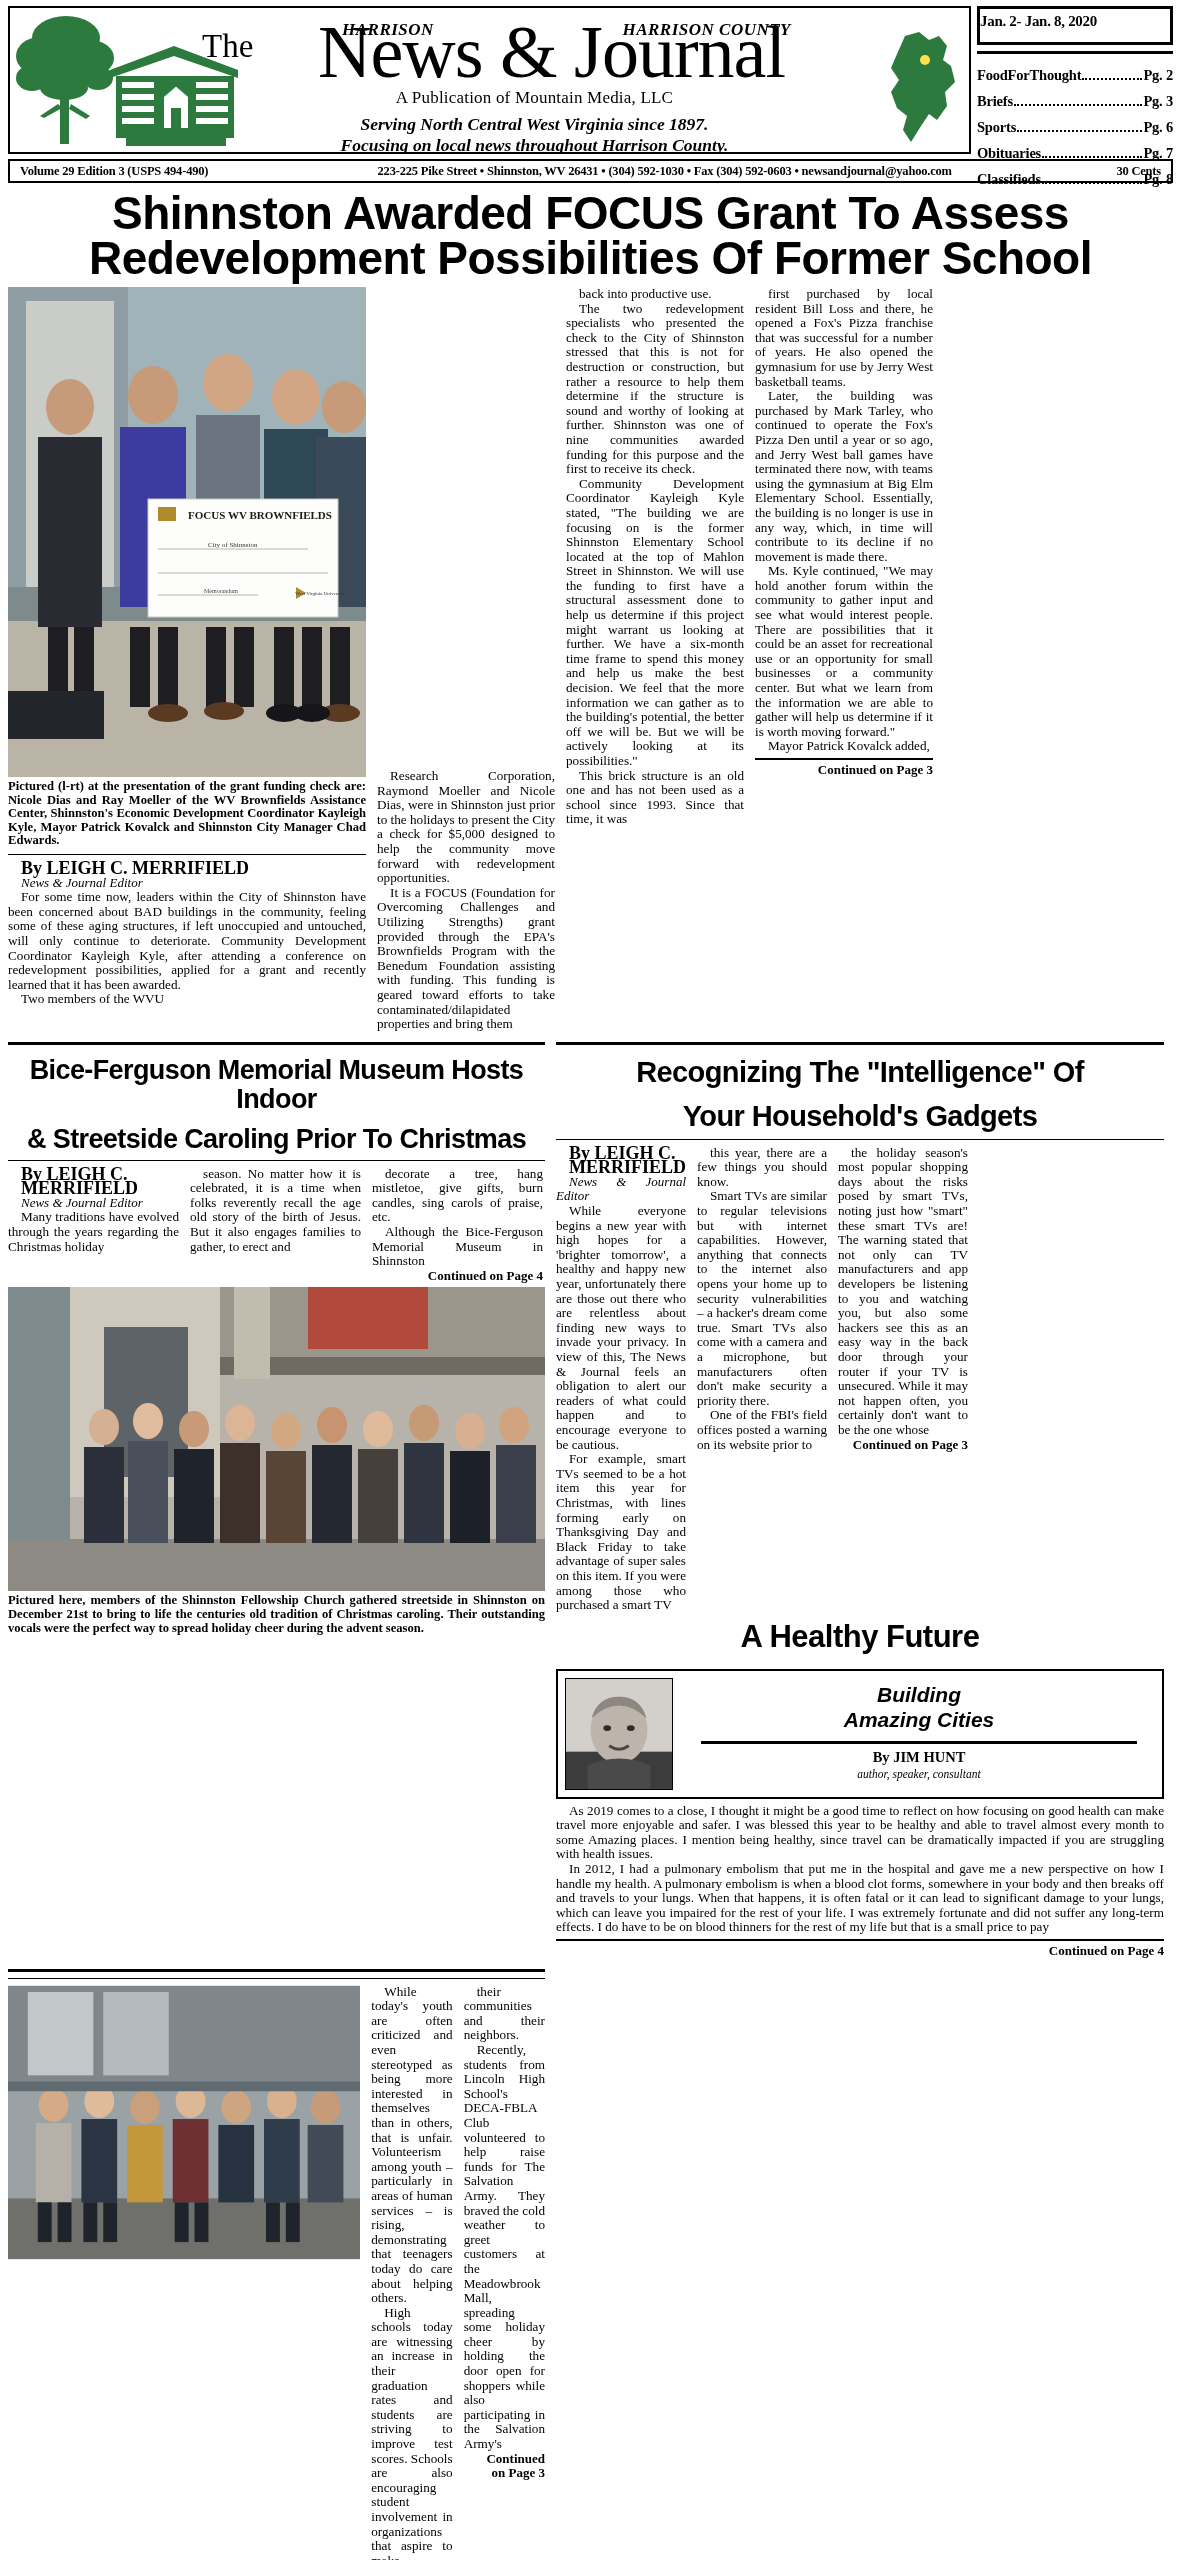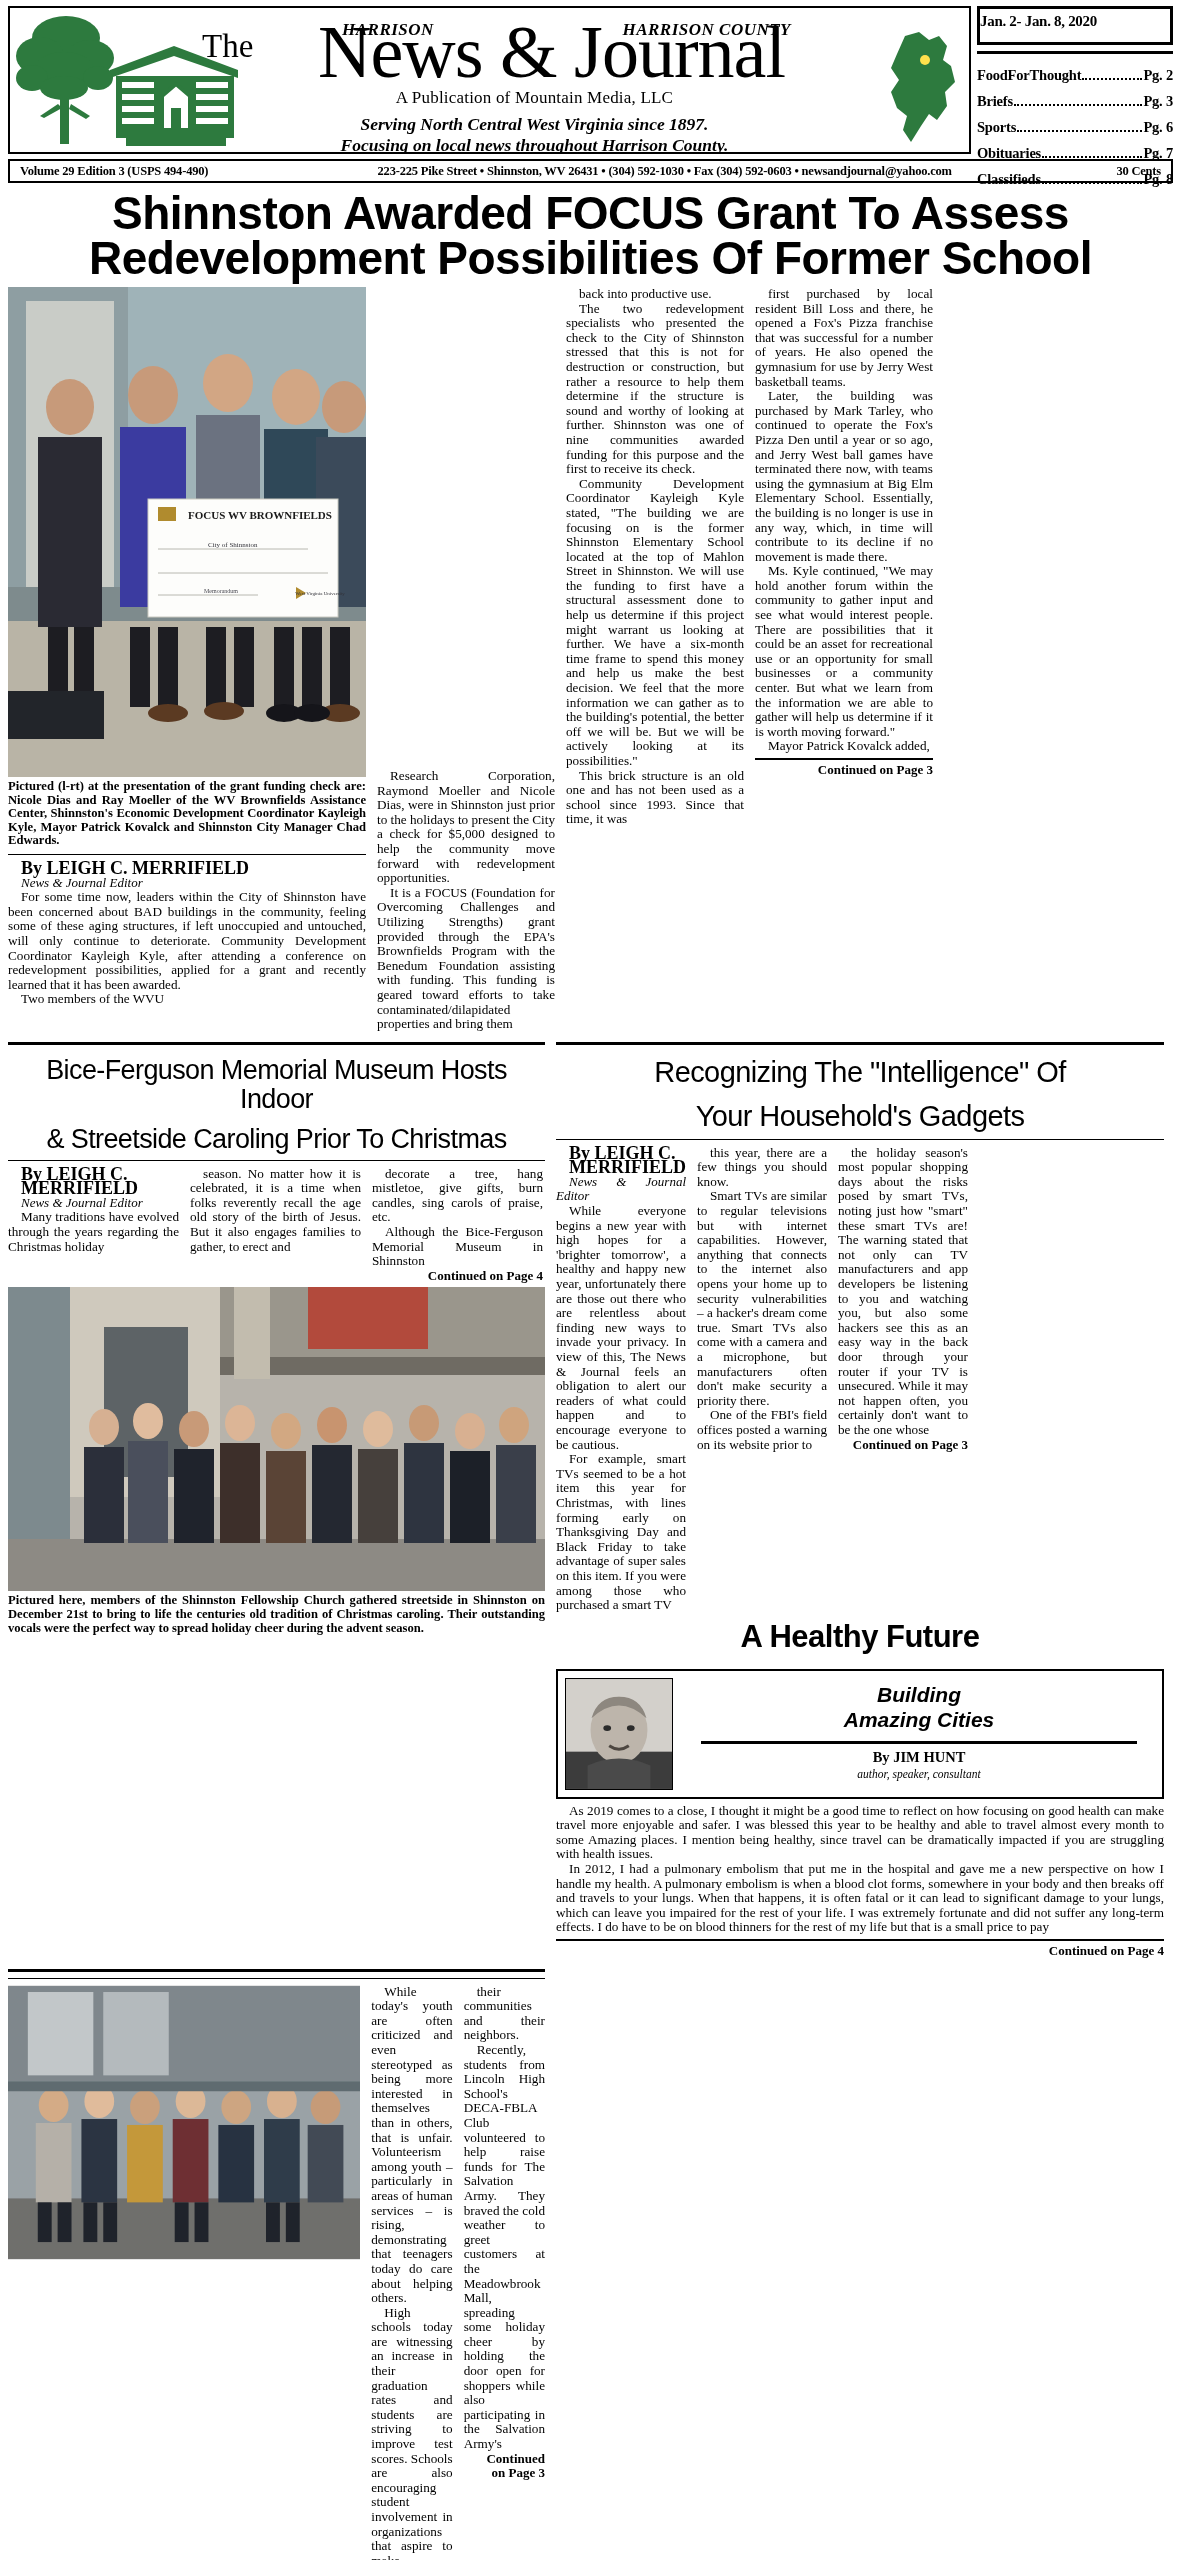"Bice-Ferguson Memorial Museum Hosts" .sec-hed { font-weight: 400 -> 700 }
